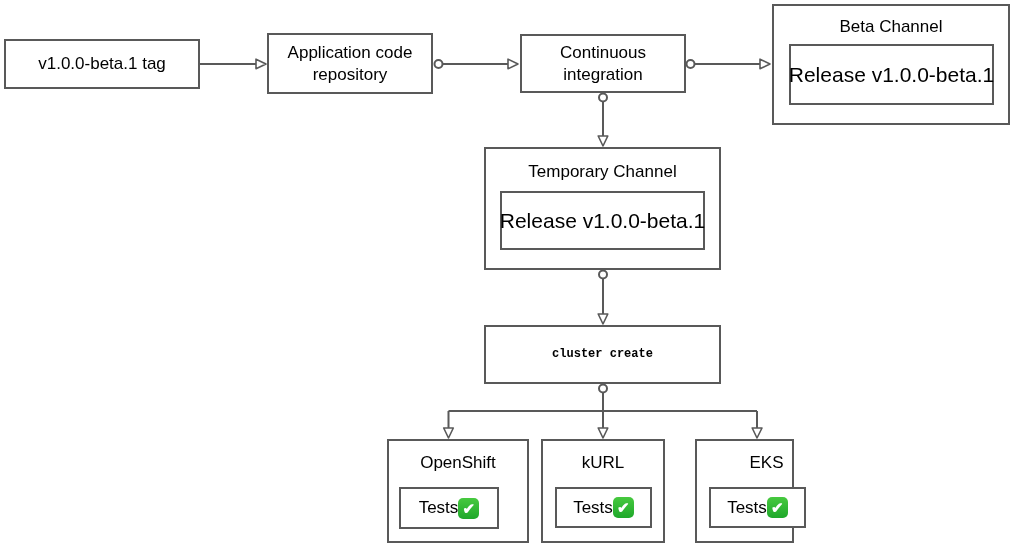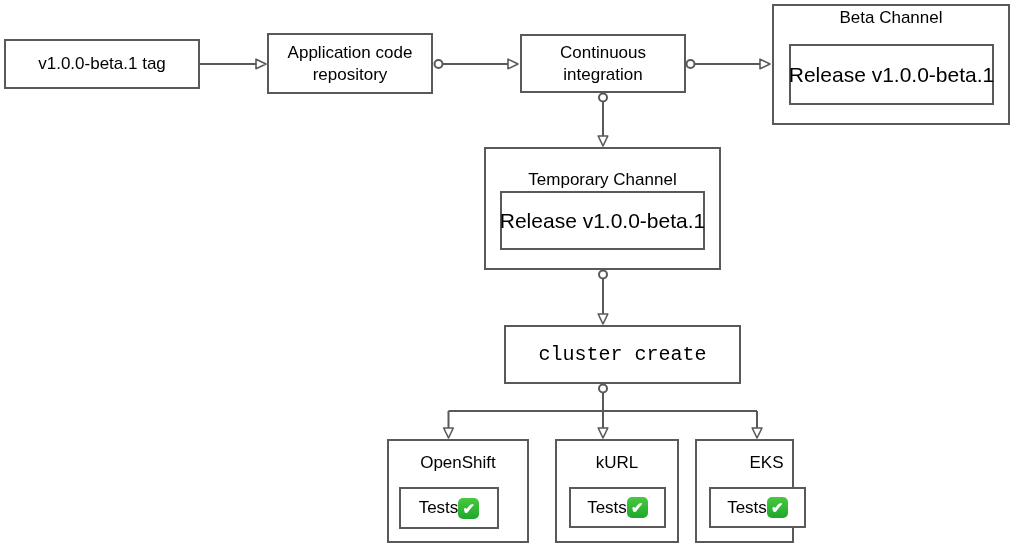"Beta Channel" #node-beta .cnode-title { padding-top: 2px -> 11px }
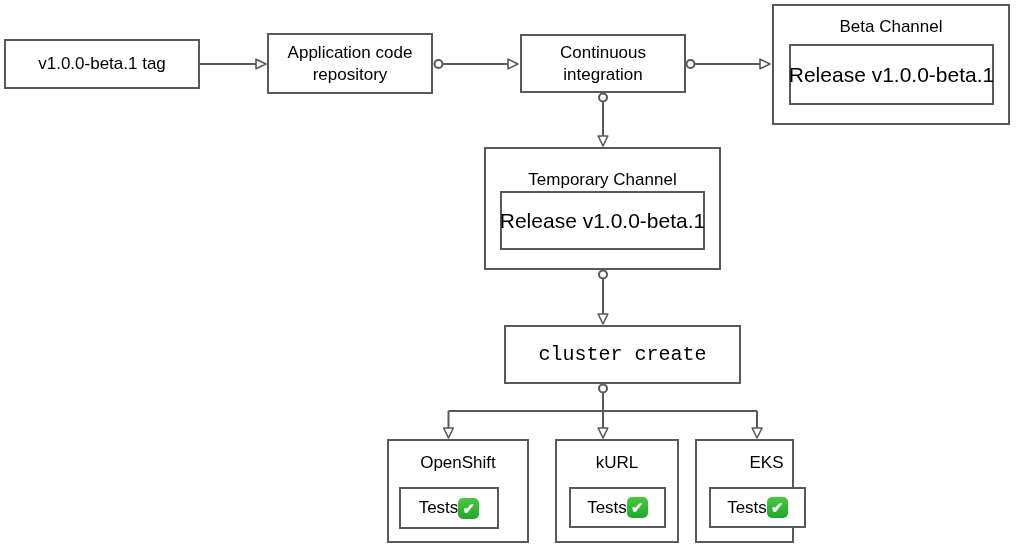"Temporary Channel" #node-temp .cnode-title { padding-top: 21px -> 13px }
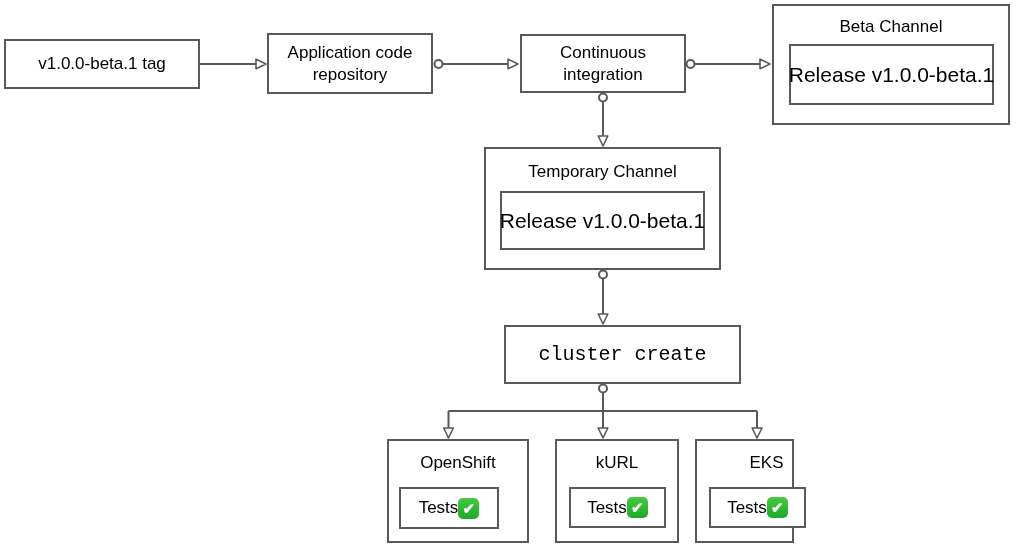"cluster create" #node-cluster-create { font-size: 20px -> 12px; font-weight: normal -> bold; margin-left: 20px -> none }
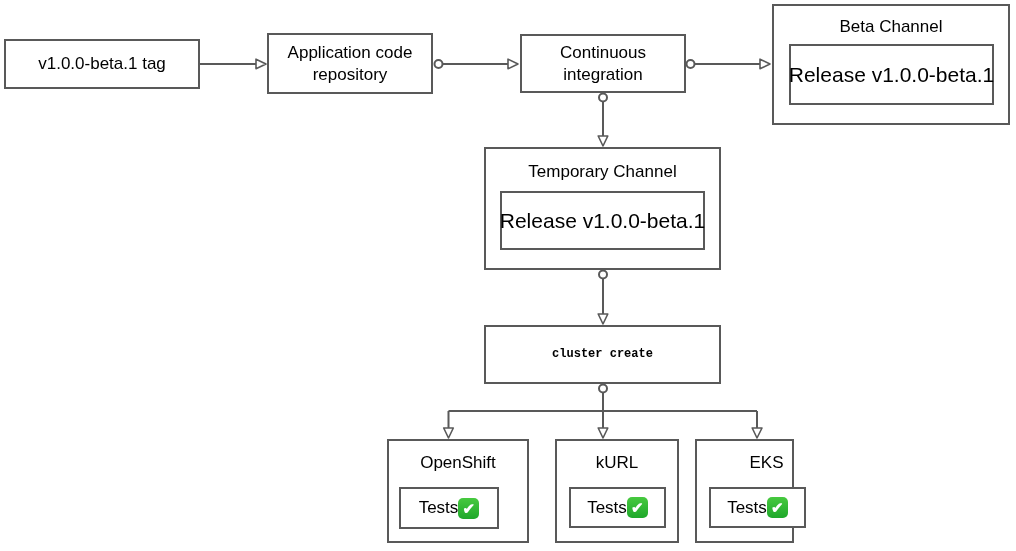"kURL" #node-kurl { margin-left: 14px -> none }
